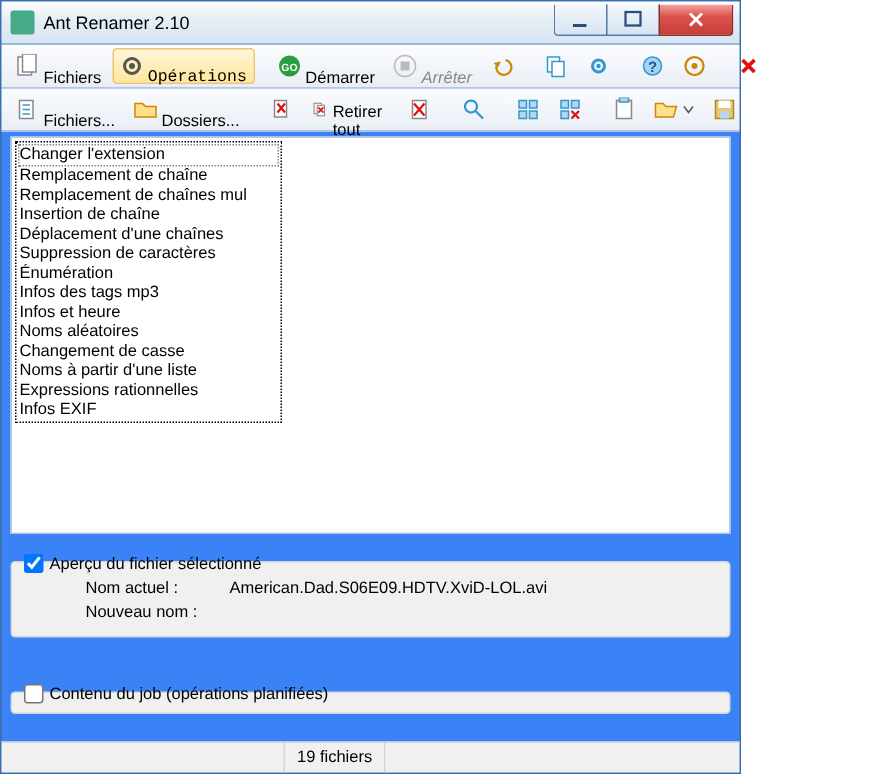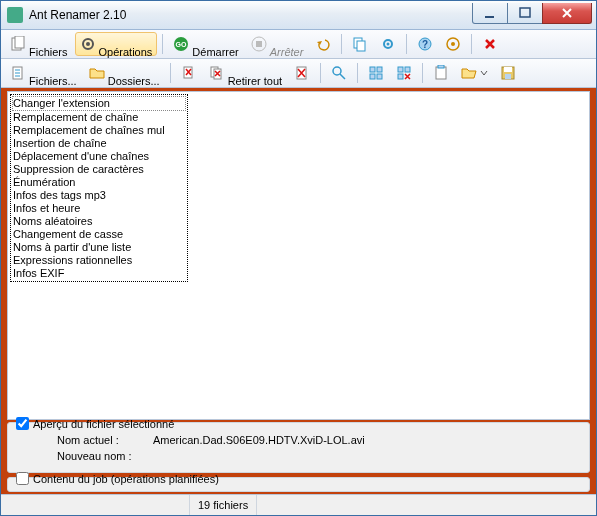"Ant Renamer 2.10" .window { background: #c2410c -> #3b82f6; width: 597px -> 494px }
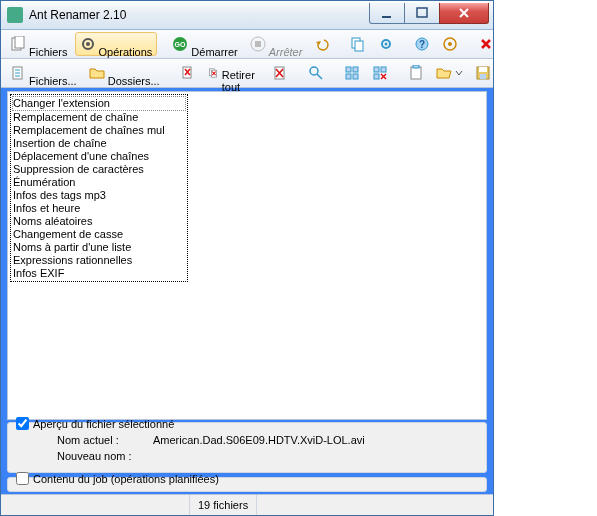"Opérations" .tb-btn.active { font-family: none -> Liberation Mono, monospace }
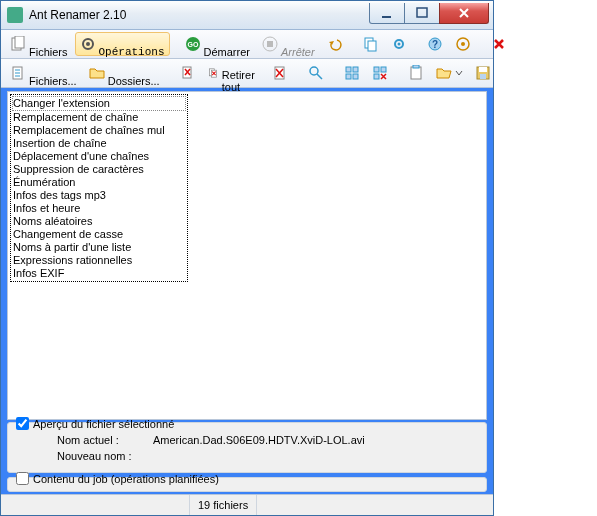"Aperçu du fichier sélectionné" .grp { margin: 2px 6px -> 18px 6px }
